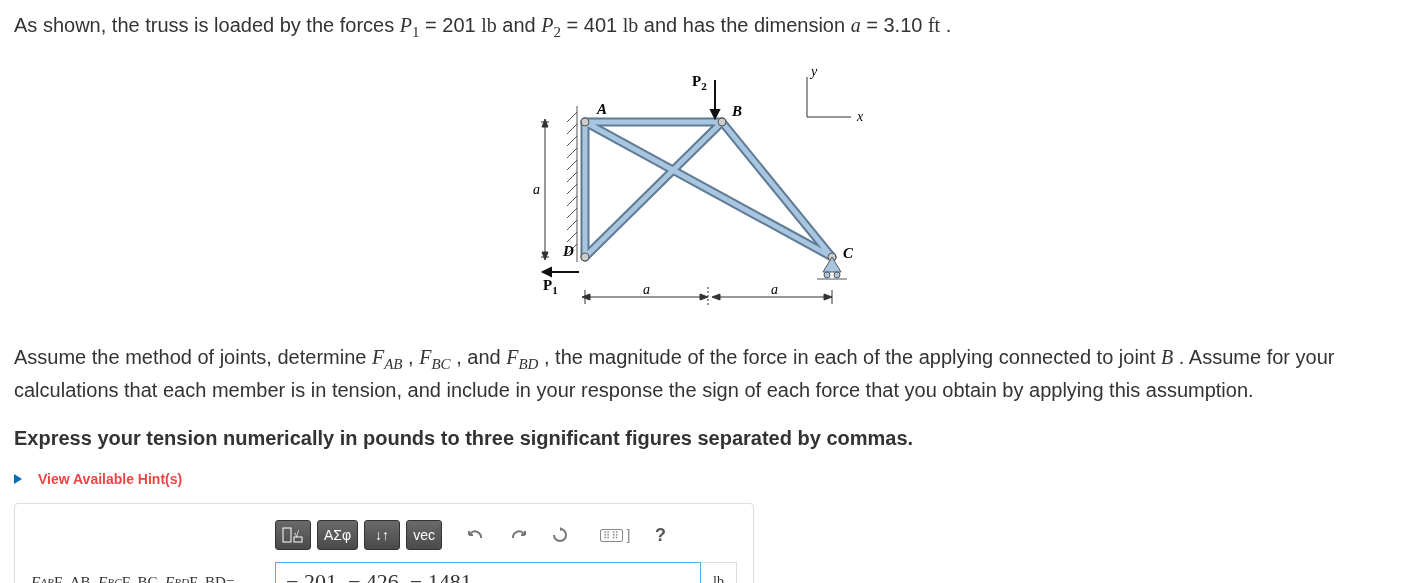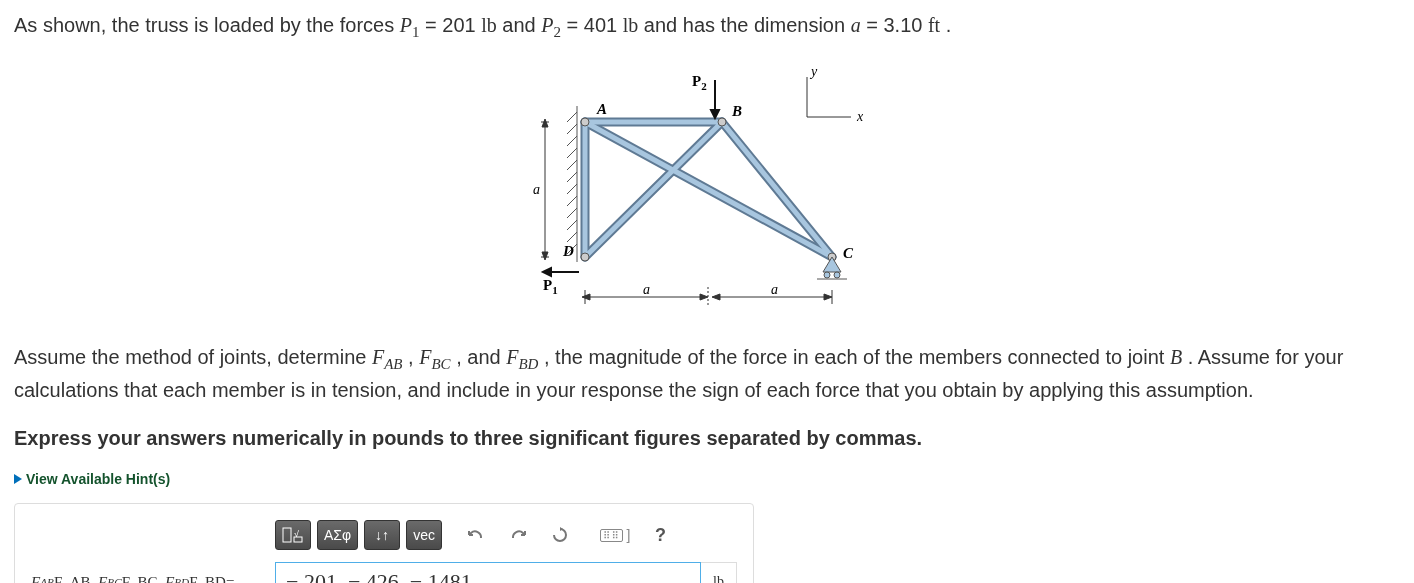", the magnitude of the" span { text: members -> applying }
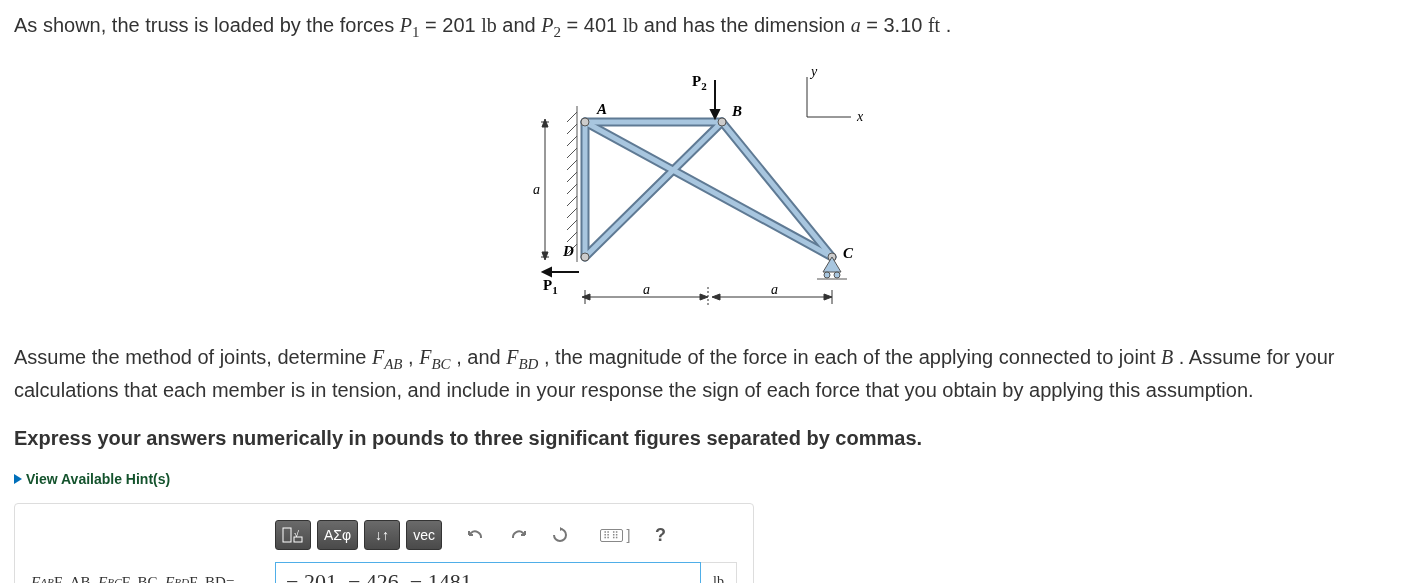"Express your answers numerically in" div.problem-text { text: answers -> tension }
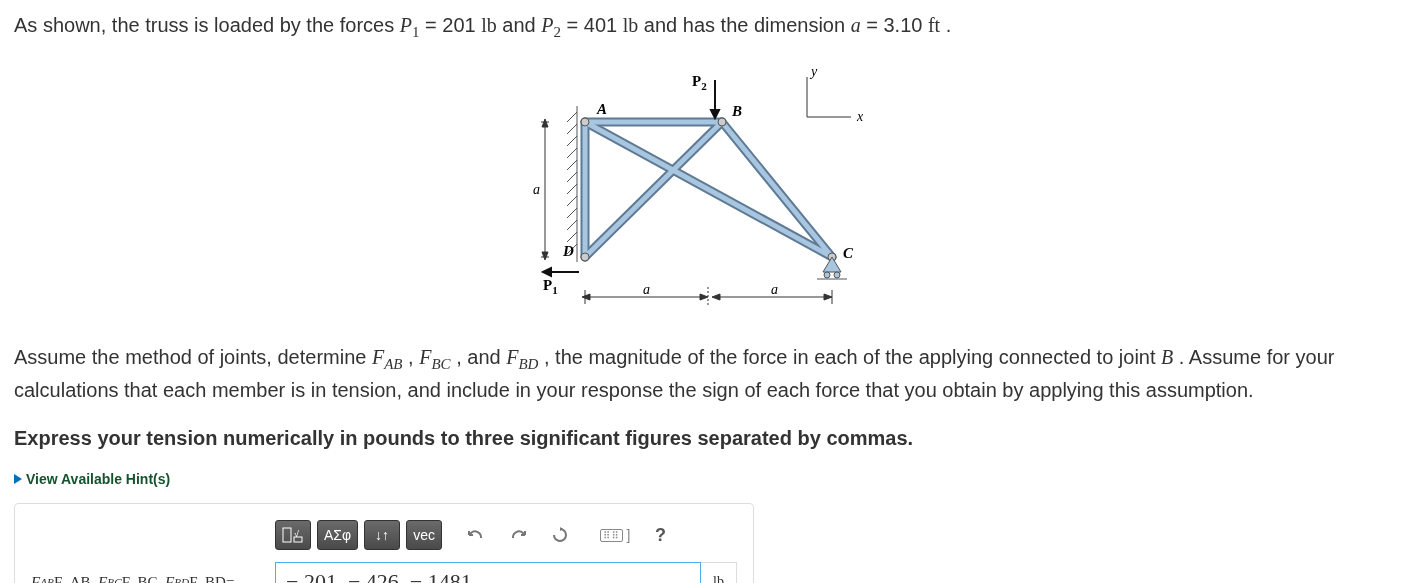"View Available Hint(s)" .hints-link { color: #14532d -> #ef4444; gap: 4px -> 16px }
